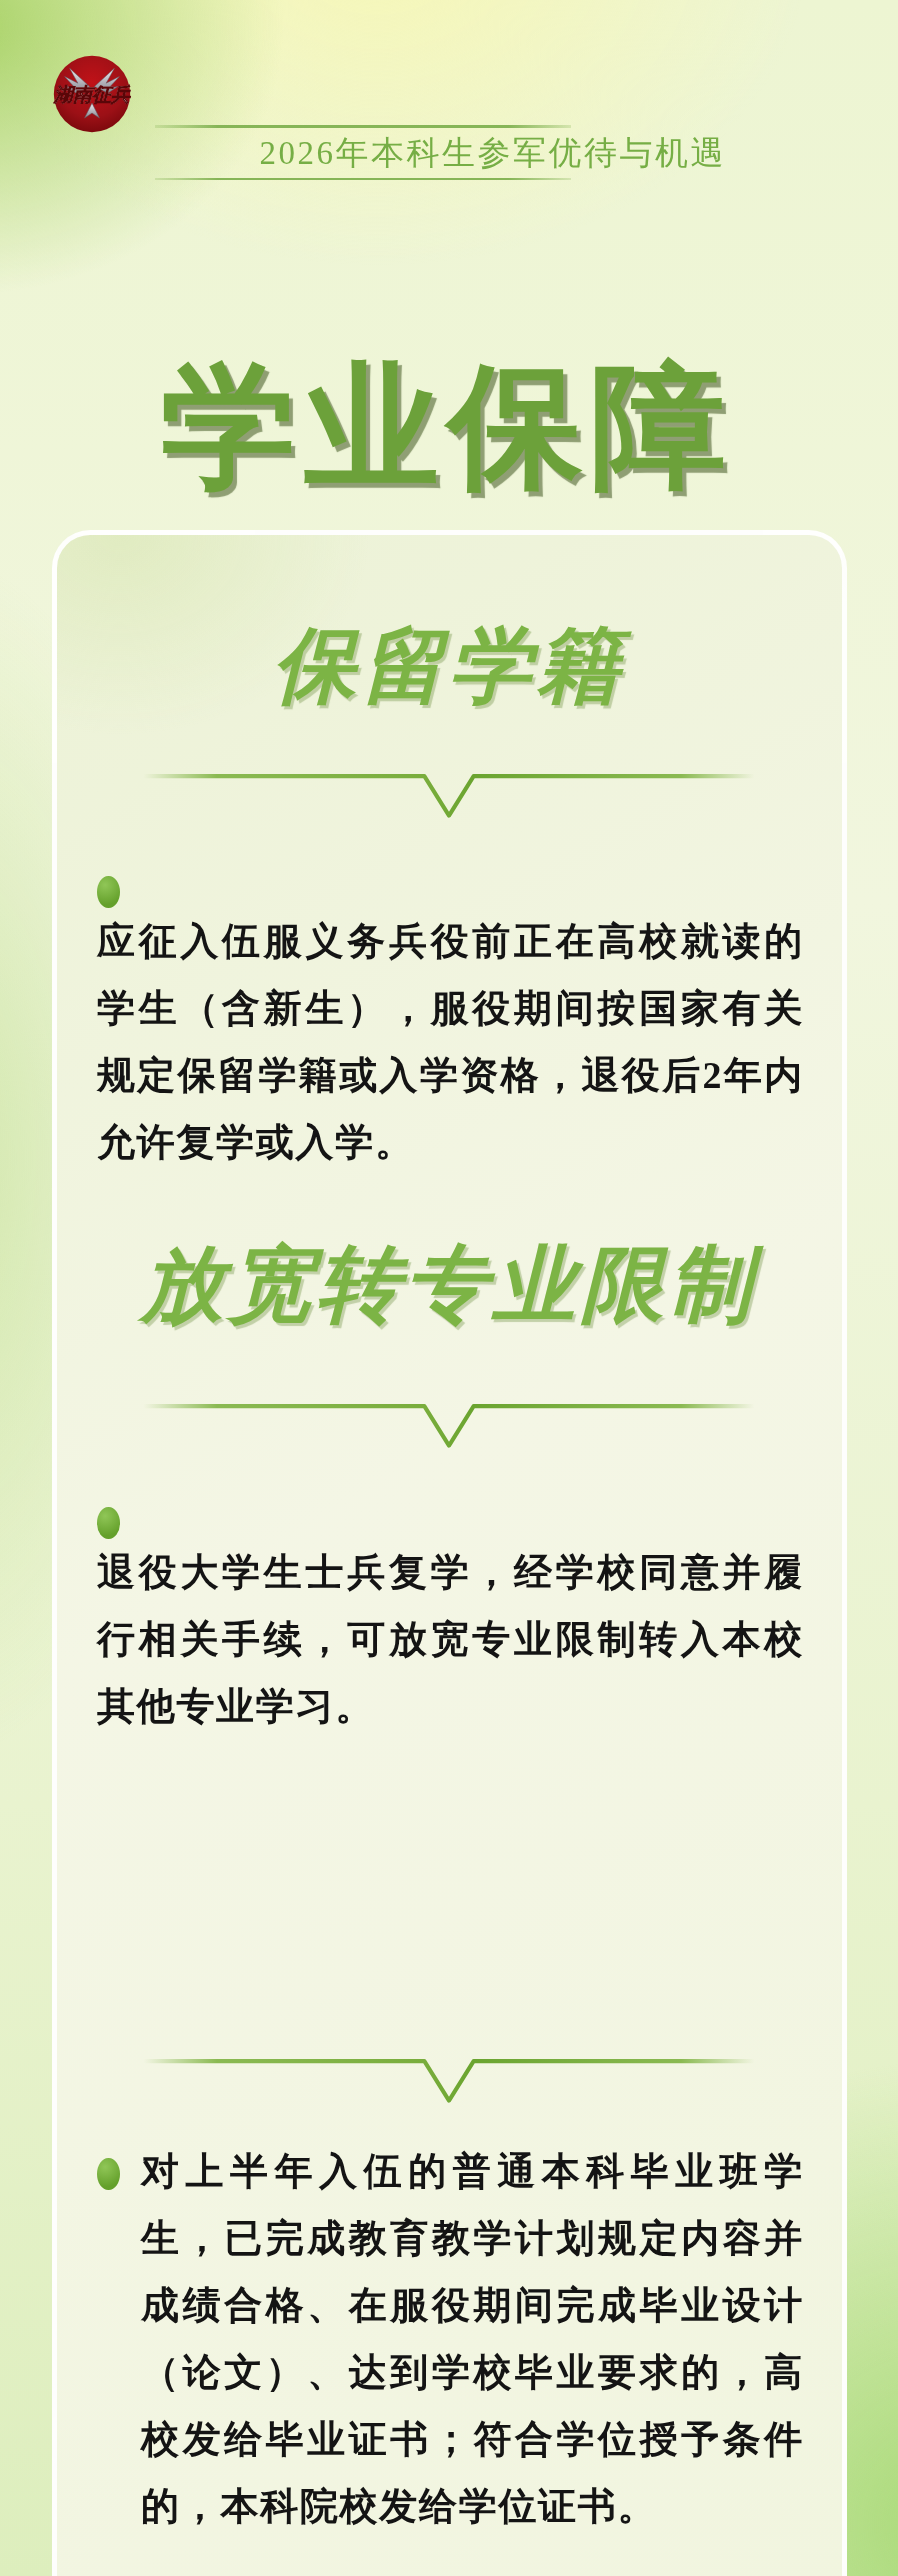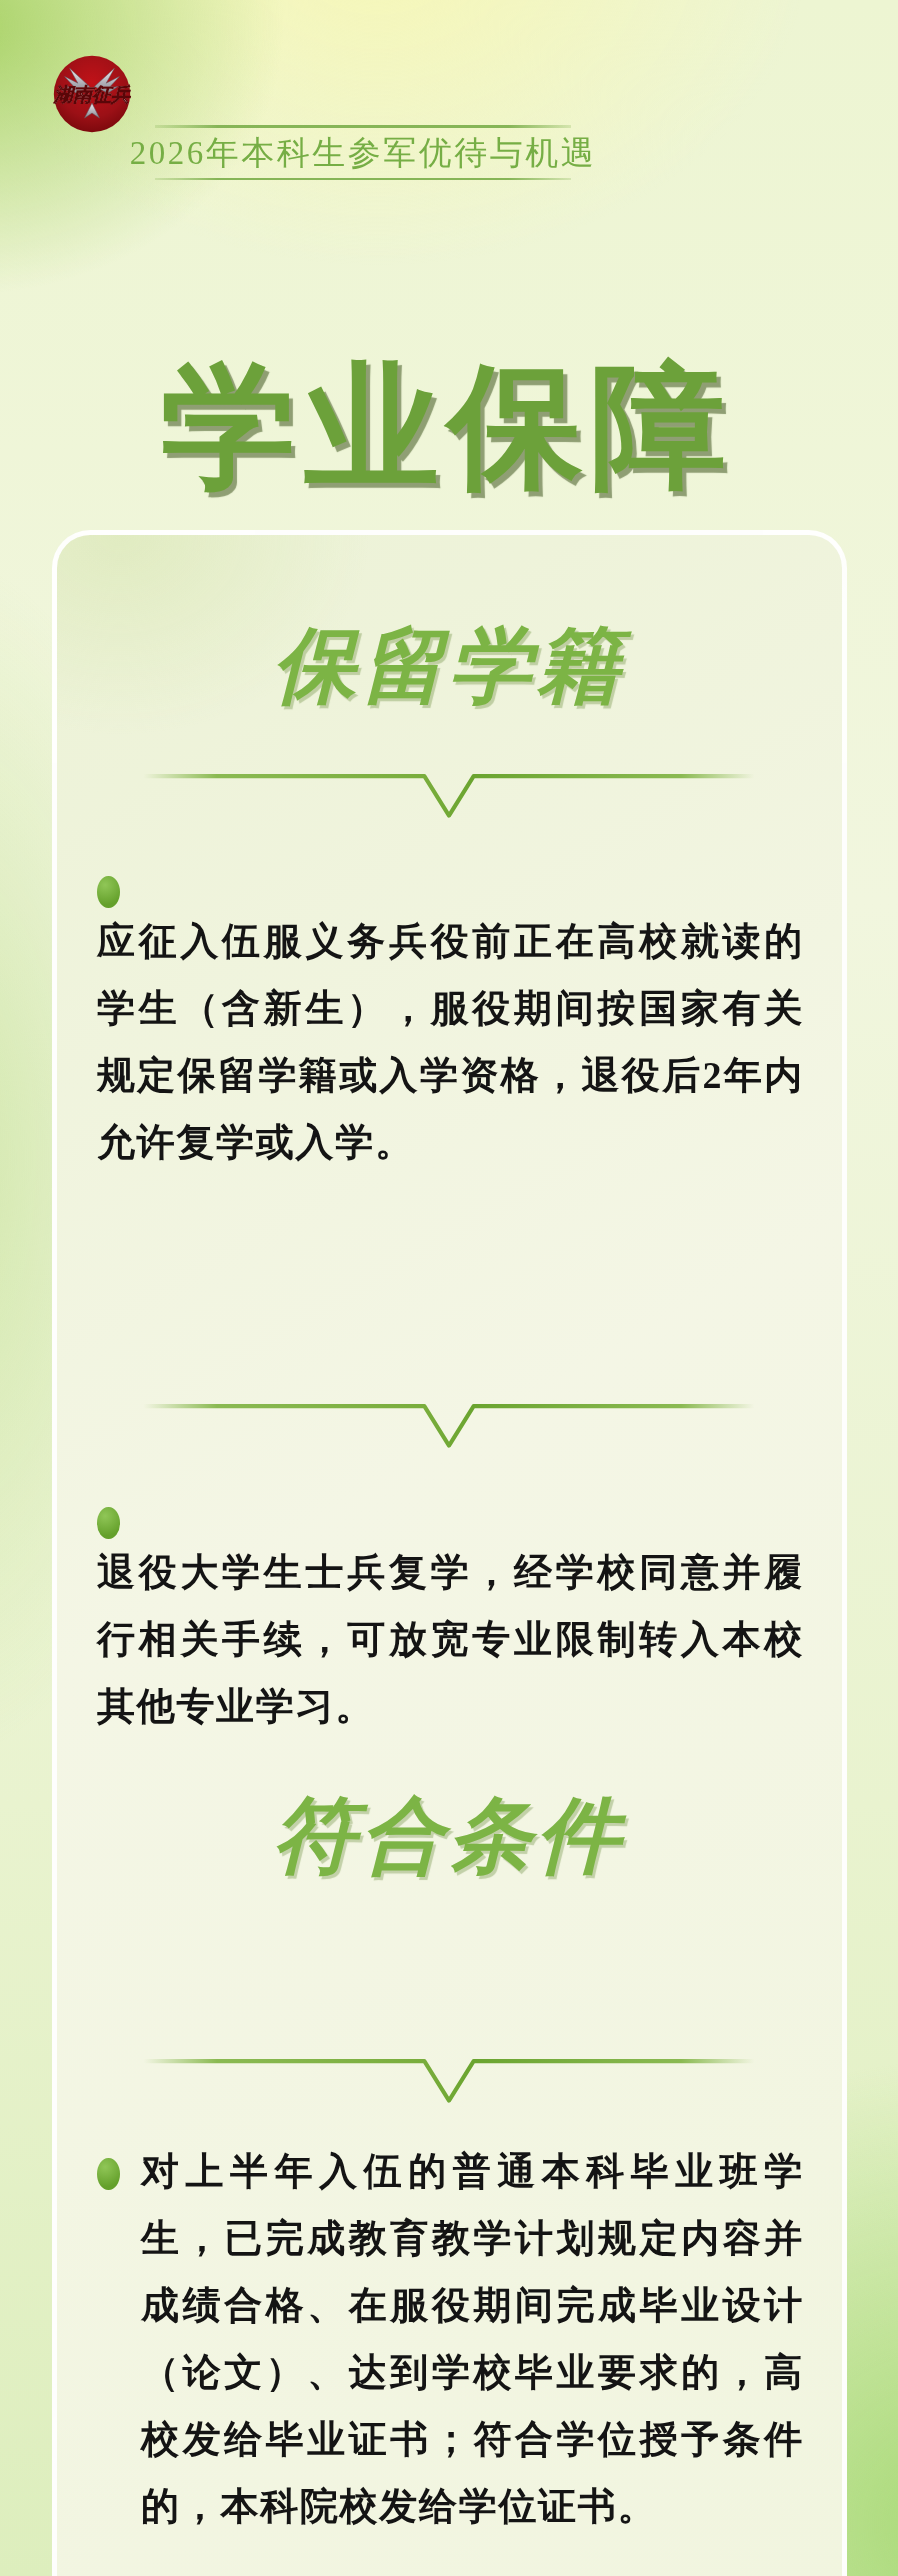"2026年本科生参军优待与机遇" .banner { text-align: center -> right }
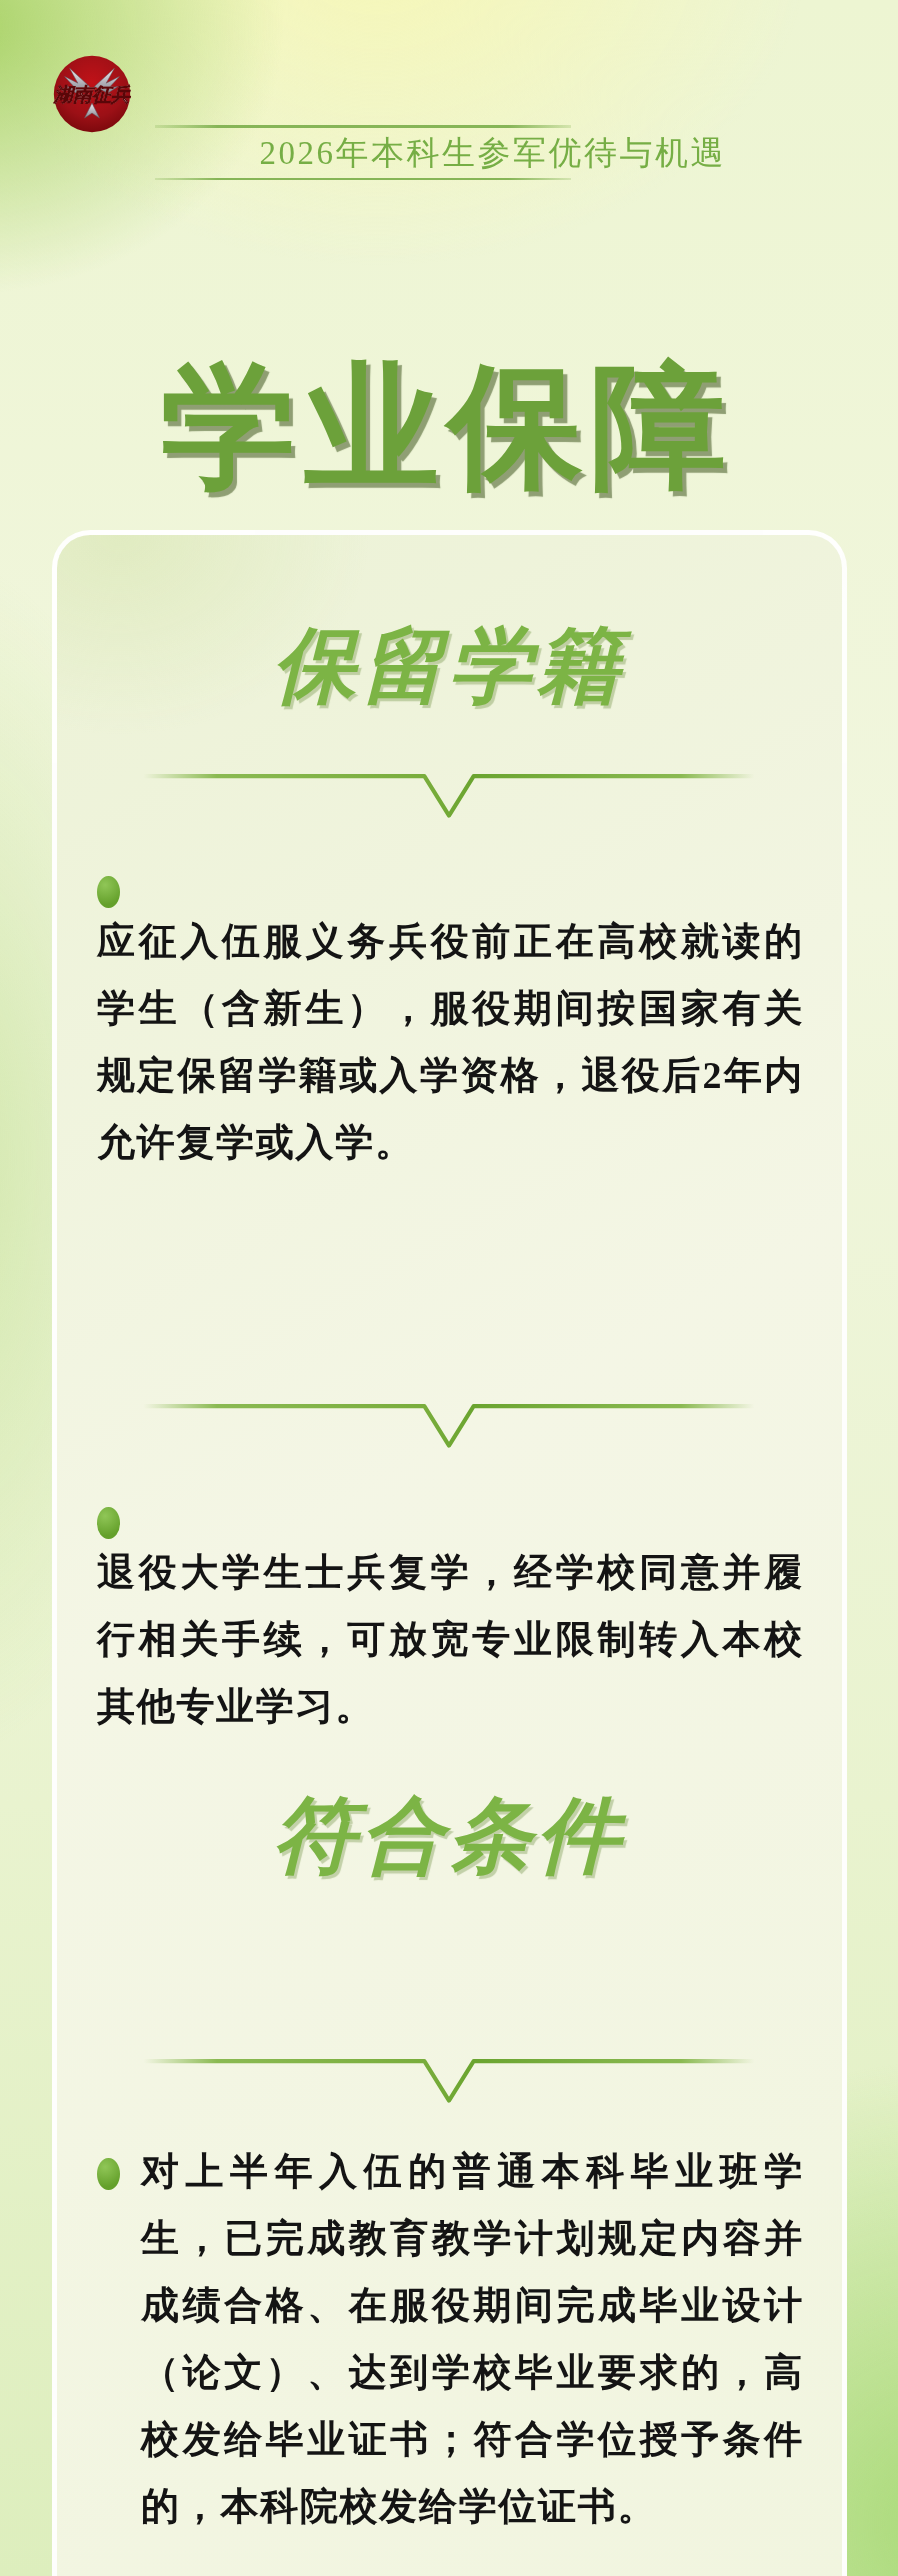"放宽转专业限制" h2.sec-heading { html: none -> <h2> <span>放宽转专业限制</span> </h2> }
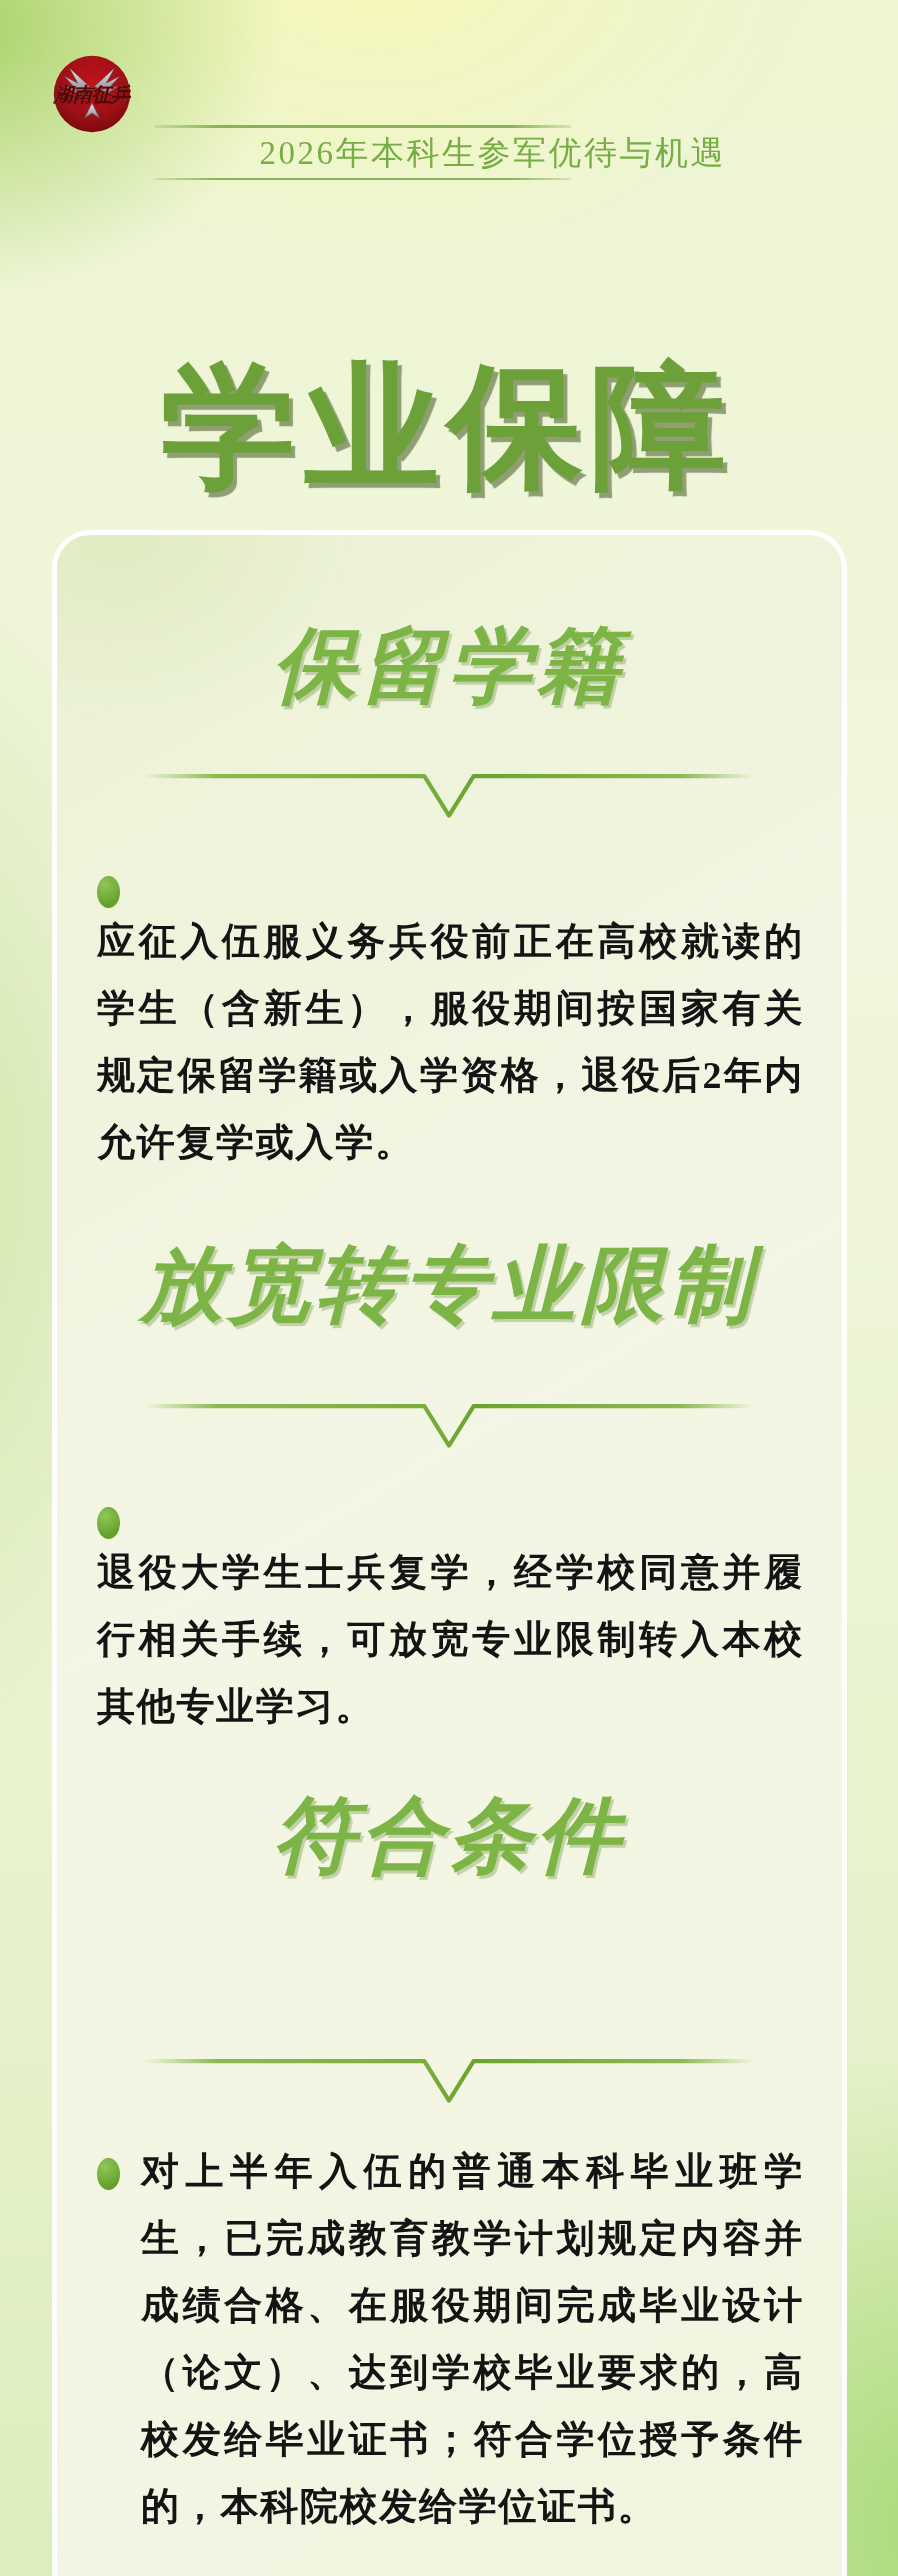"符合条件" span.hl { html: <span>符合条件</span> -> none }
